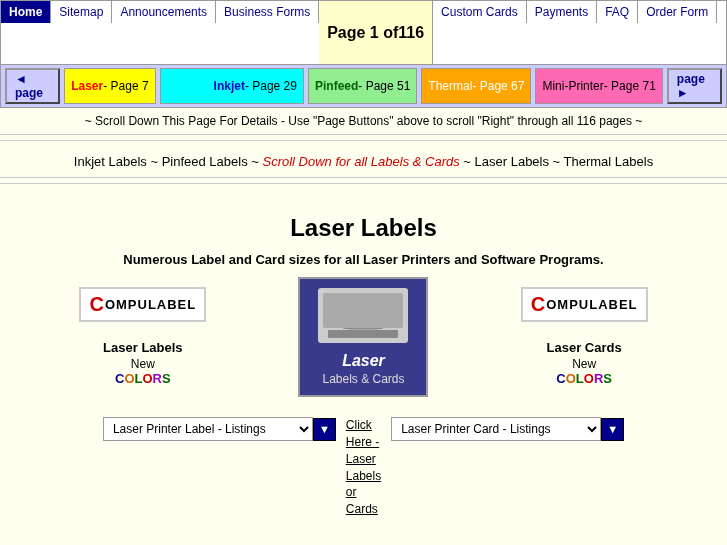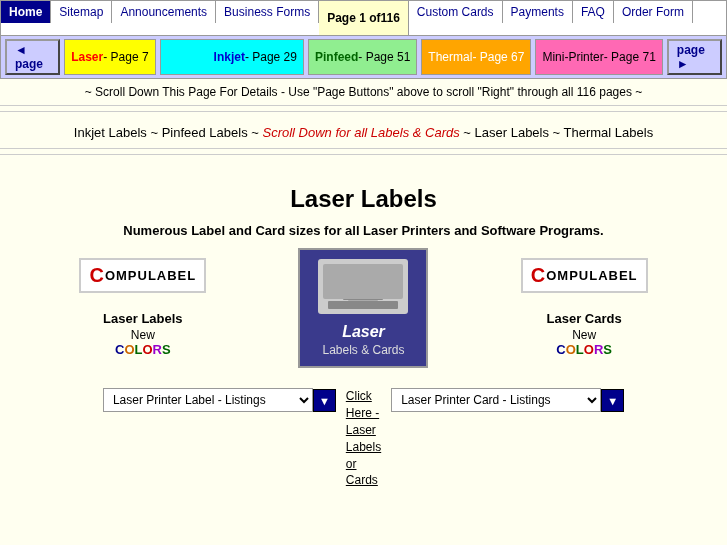"Page 1 of" .top-nav .page-info { font-size: 12px -> 16px; padding: 10px 8px -> 22px 8px }
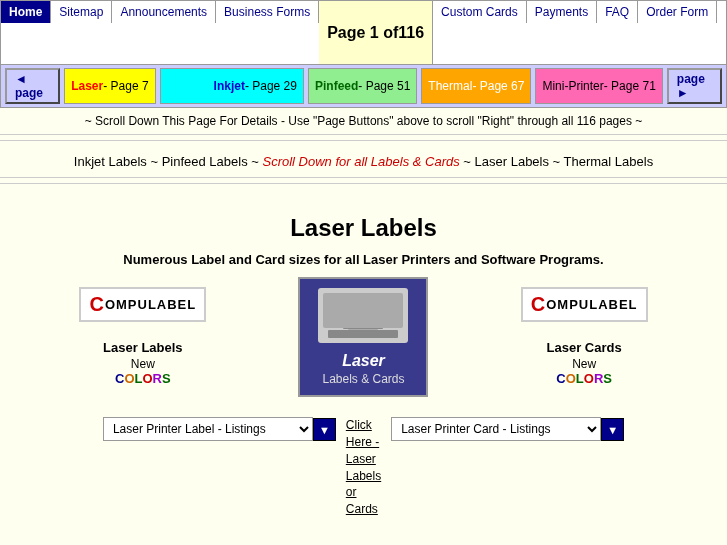"Laser Printer Label - Listings" .dropdown-container { align-items: flex-end -> center }
